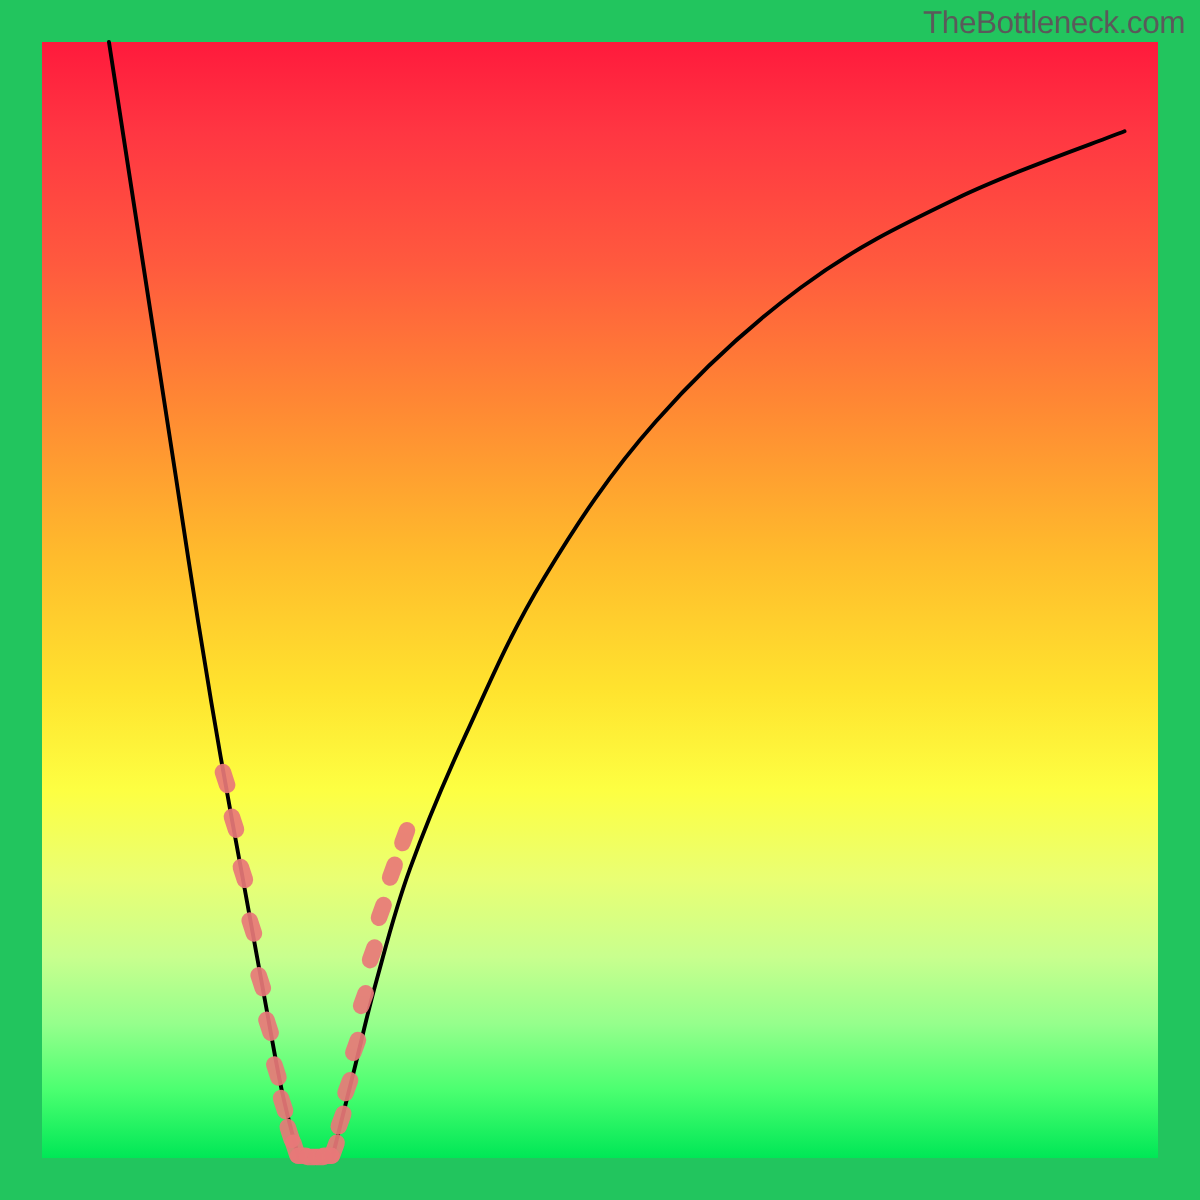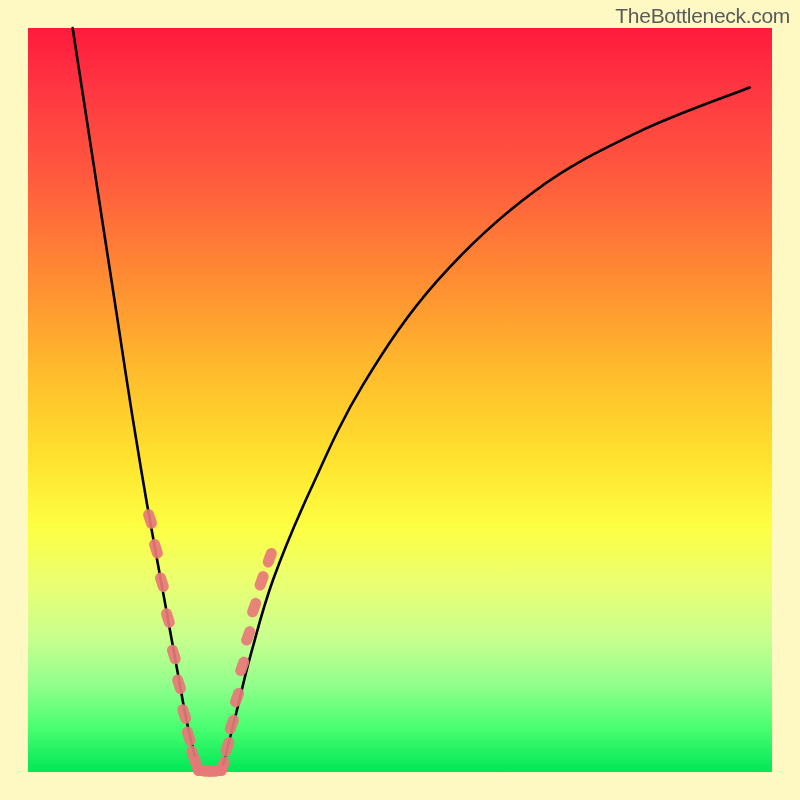"TheBottleneck.com" .frame { background: #fef9c3 -> #22c55e }
